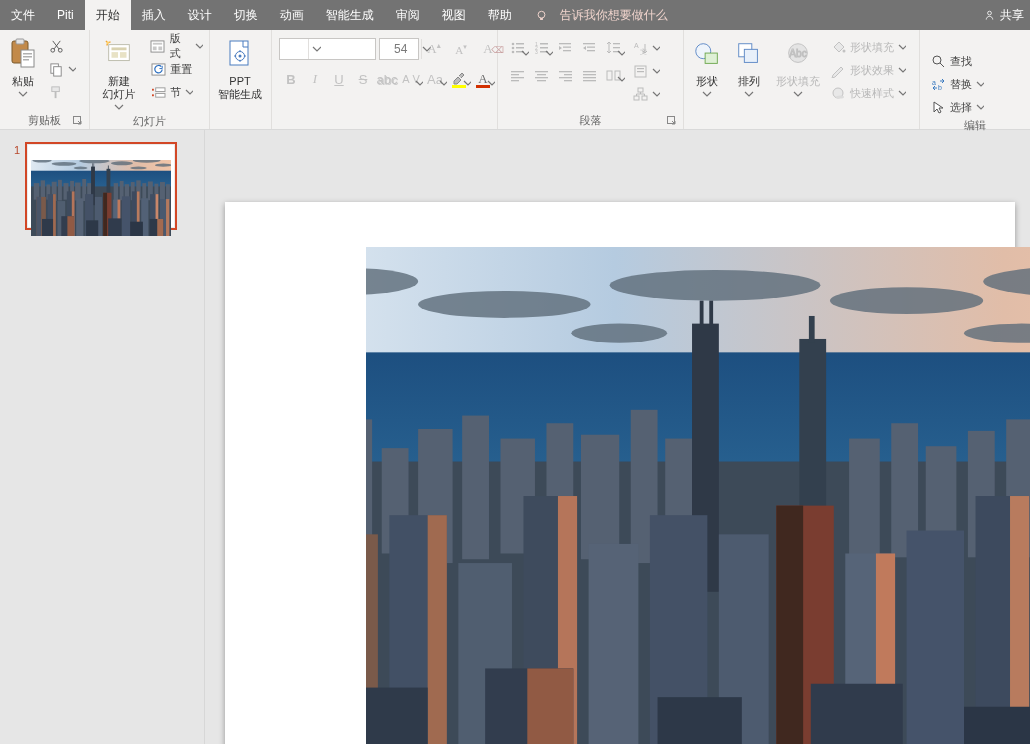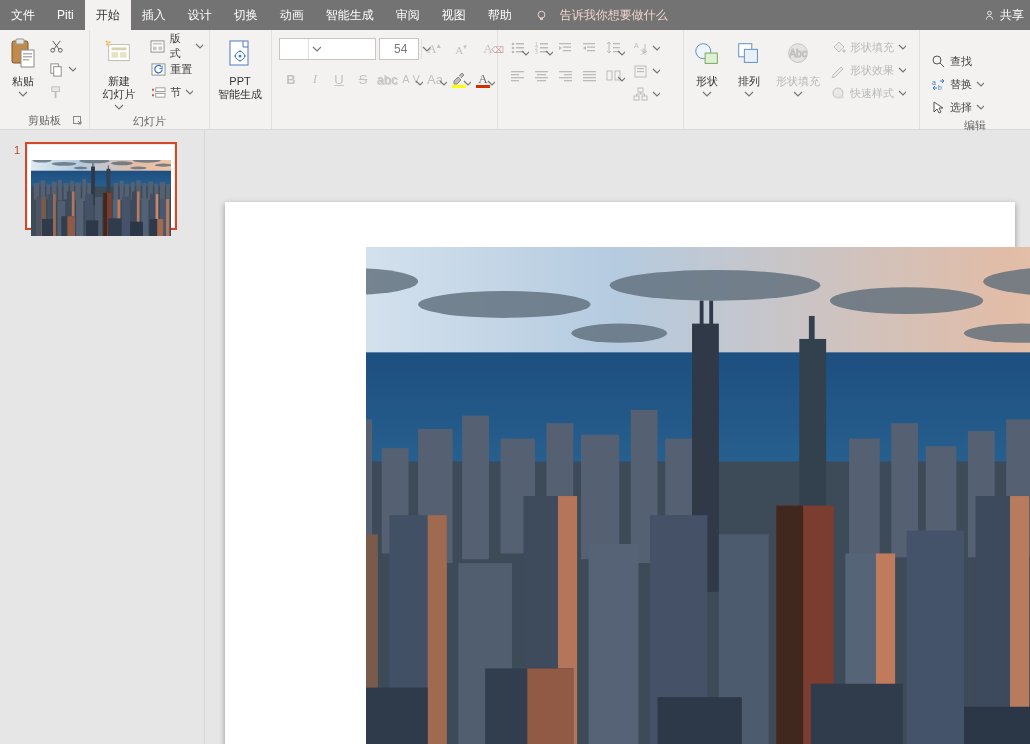"段落" div.group-label { html: none -> <div> <span>段落</span> <span> <svg> <use></use> </svg> </span> </div> }
